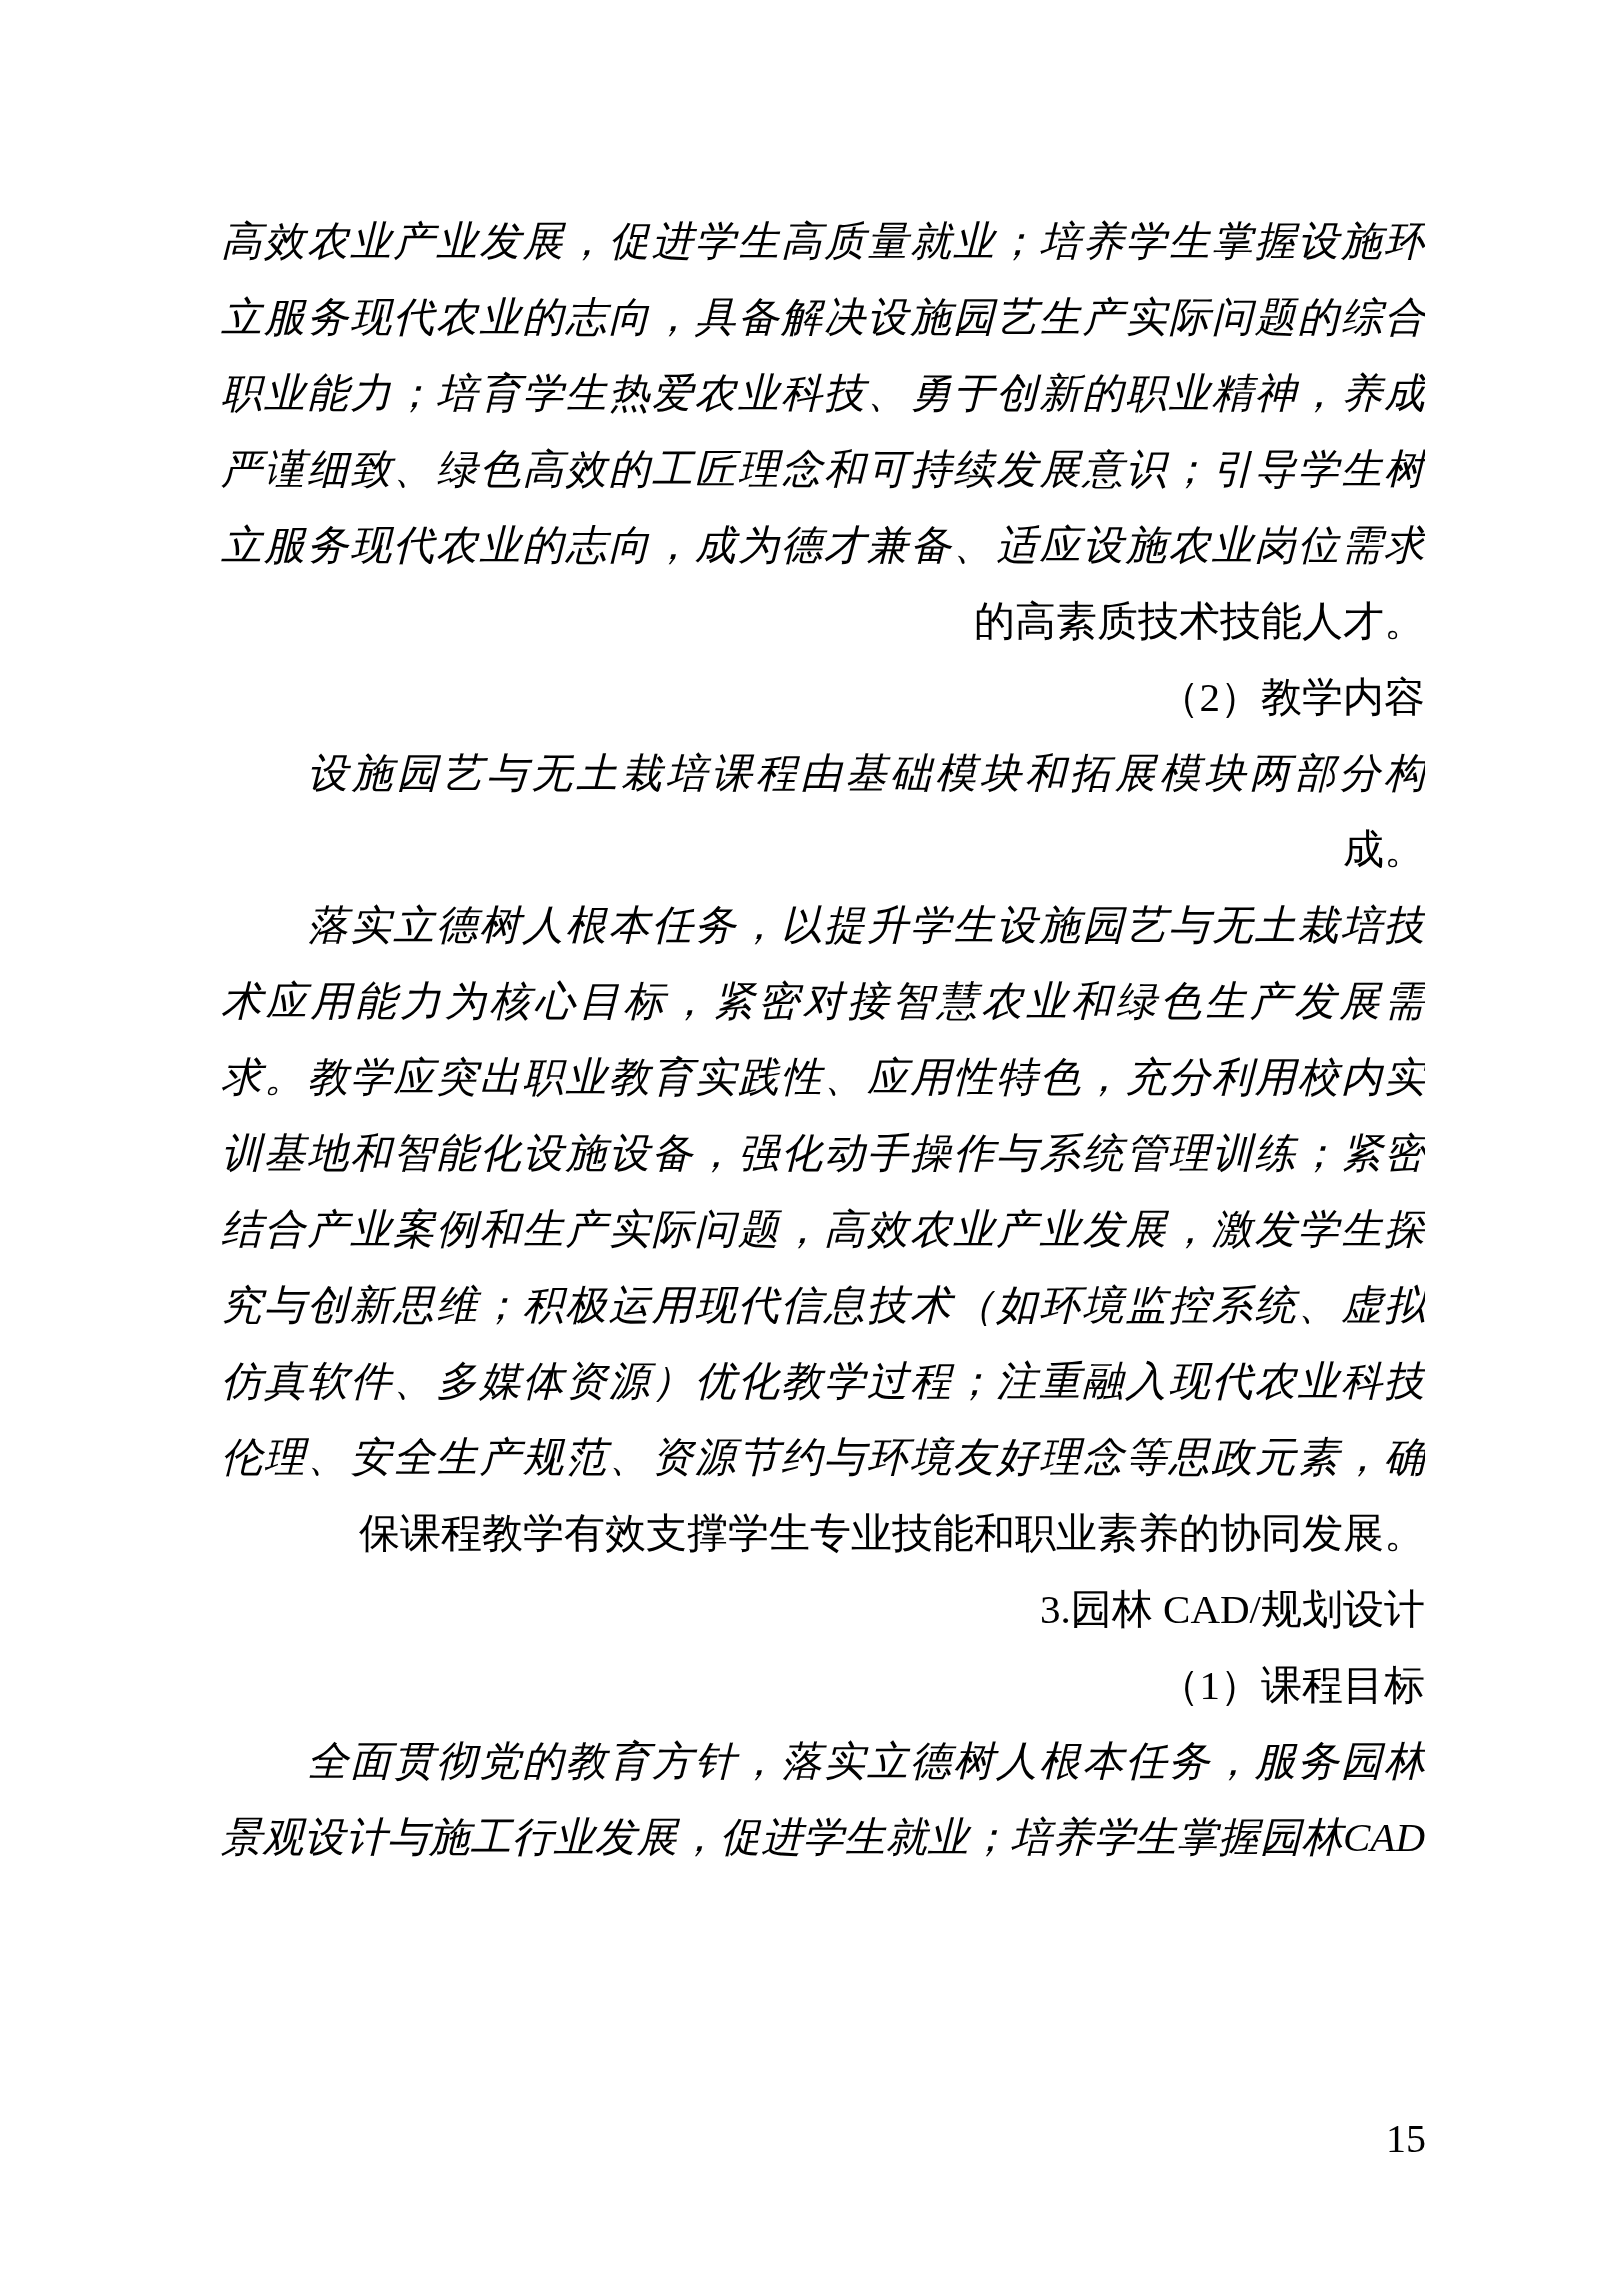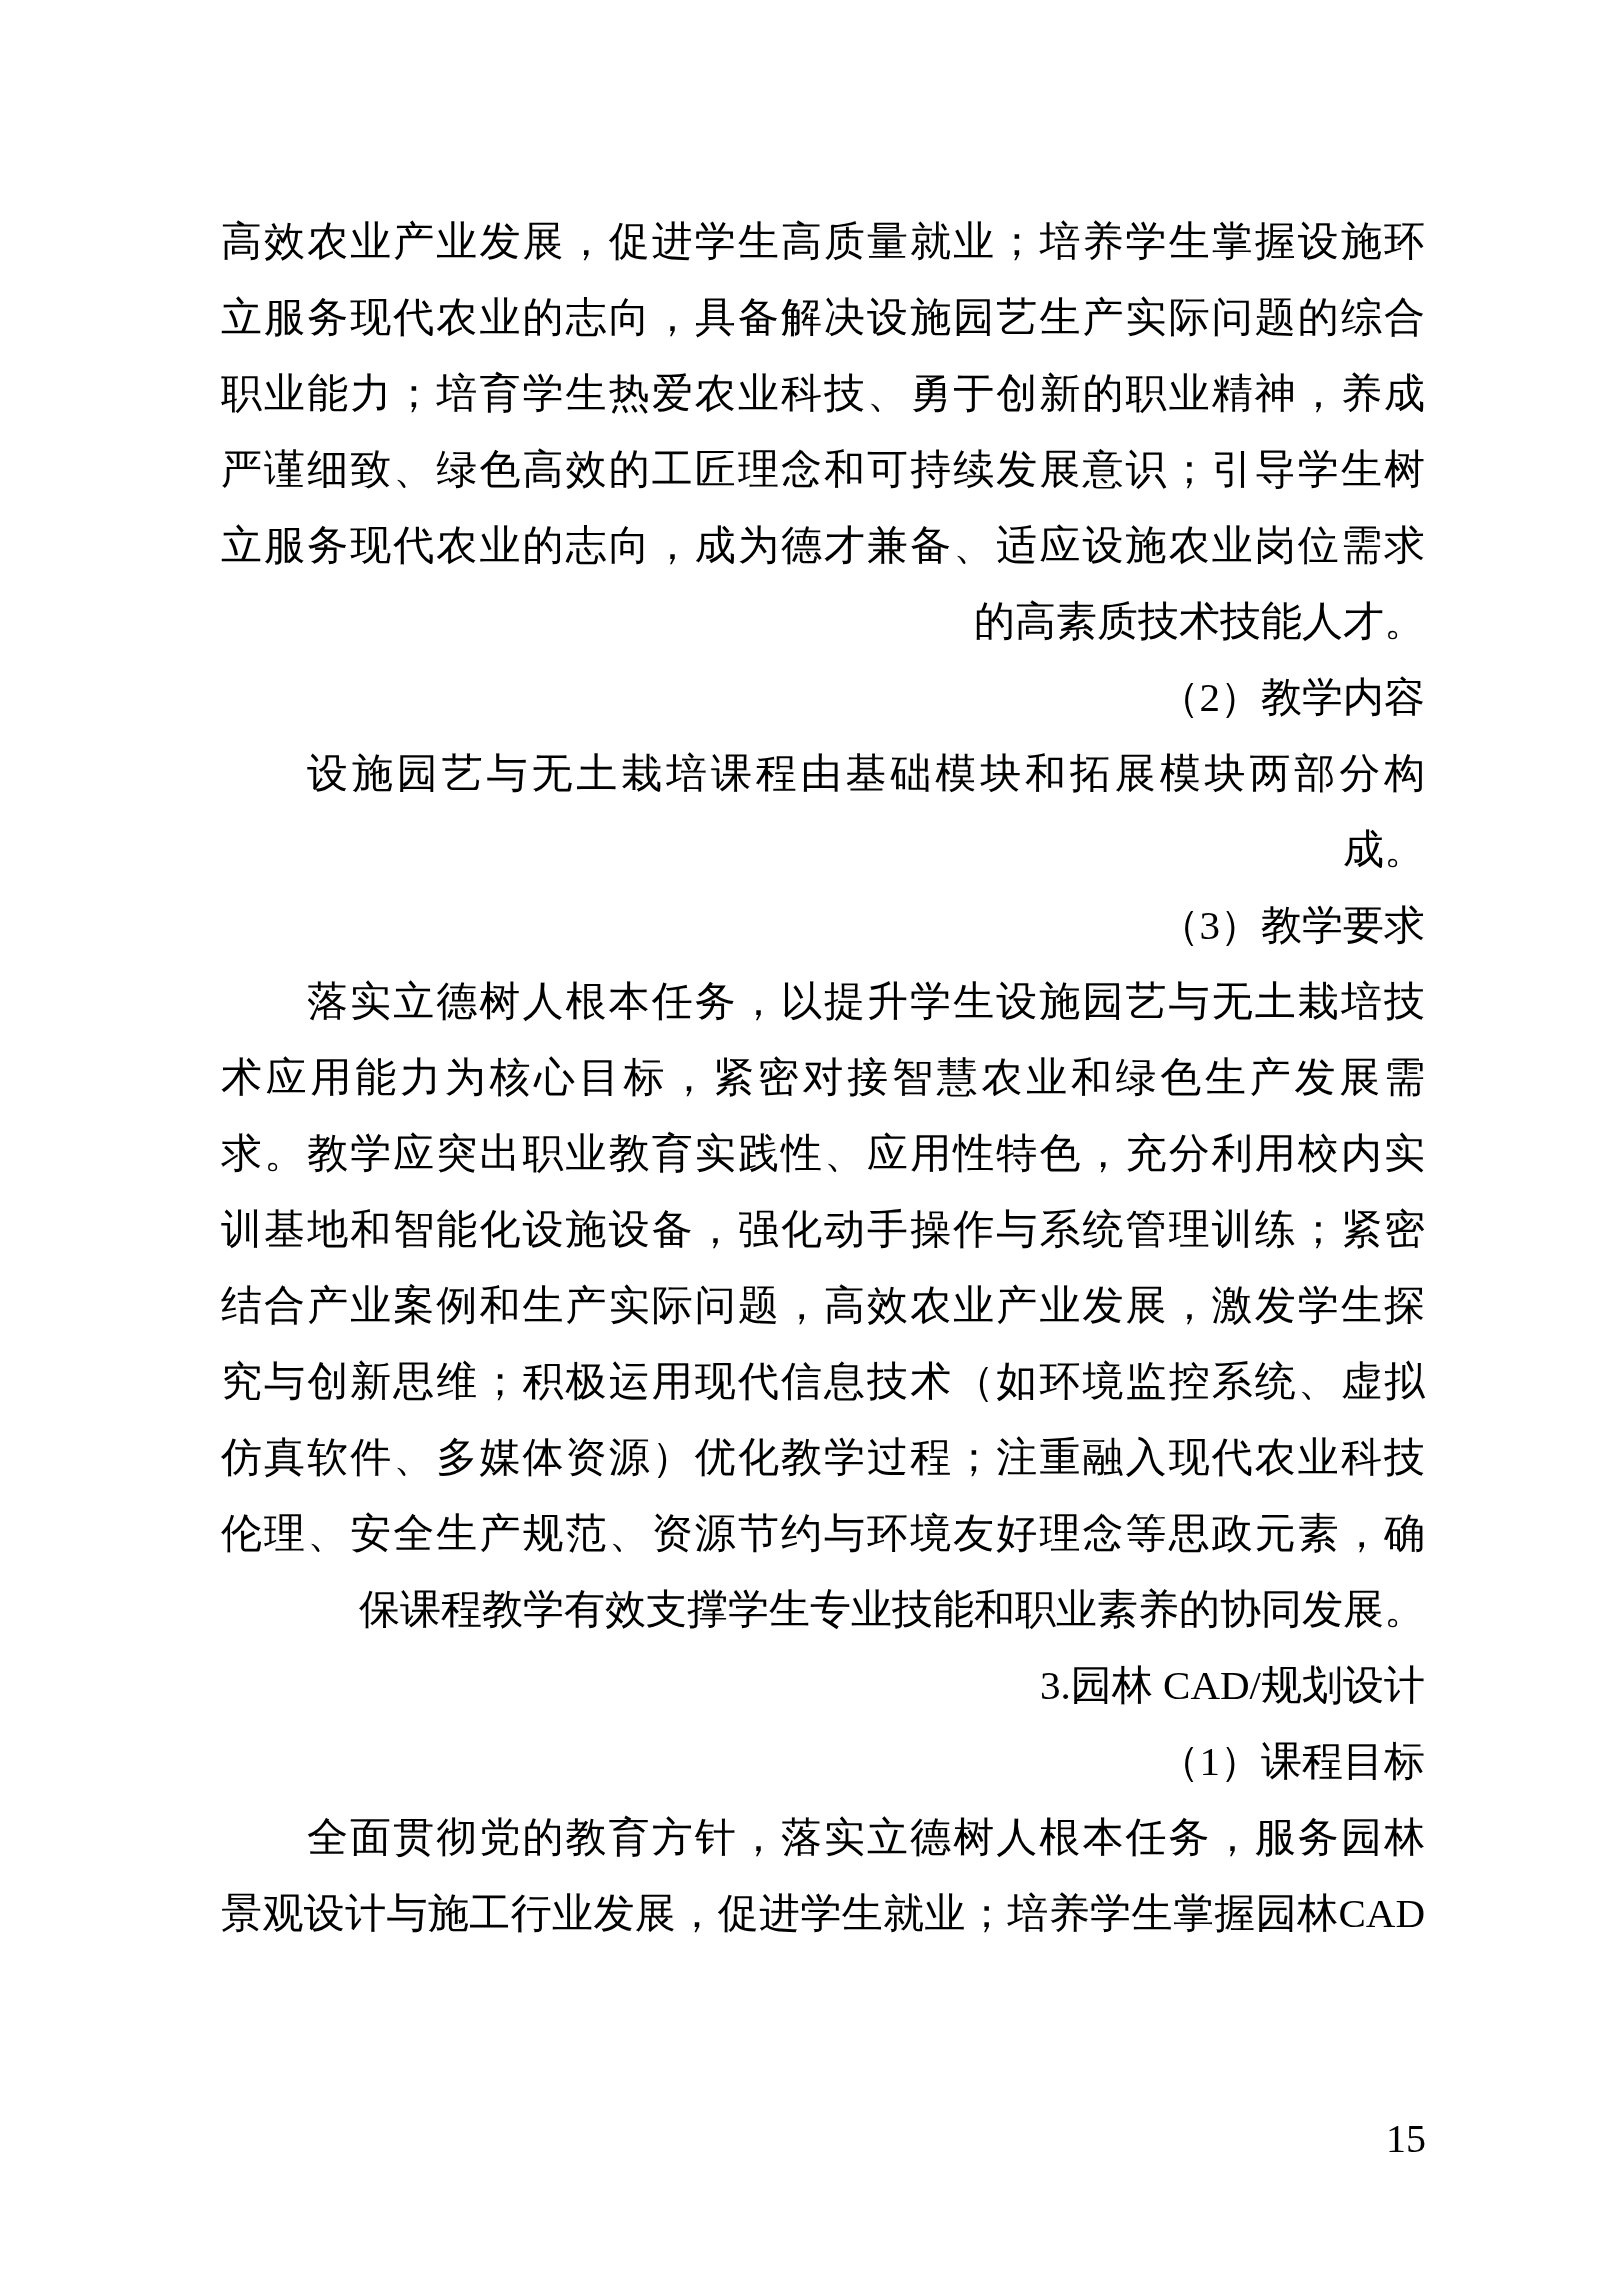"高效农业产业发展，促进学生高质量就业；培养学生掌握设施环" .line.fill { font-style: none -> italic }
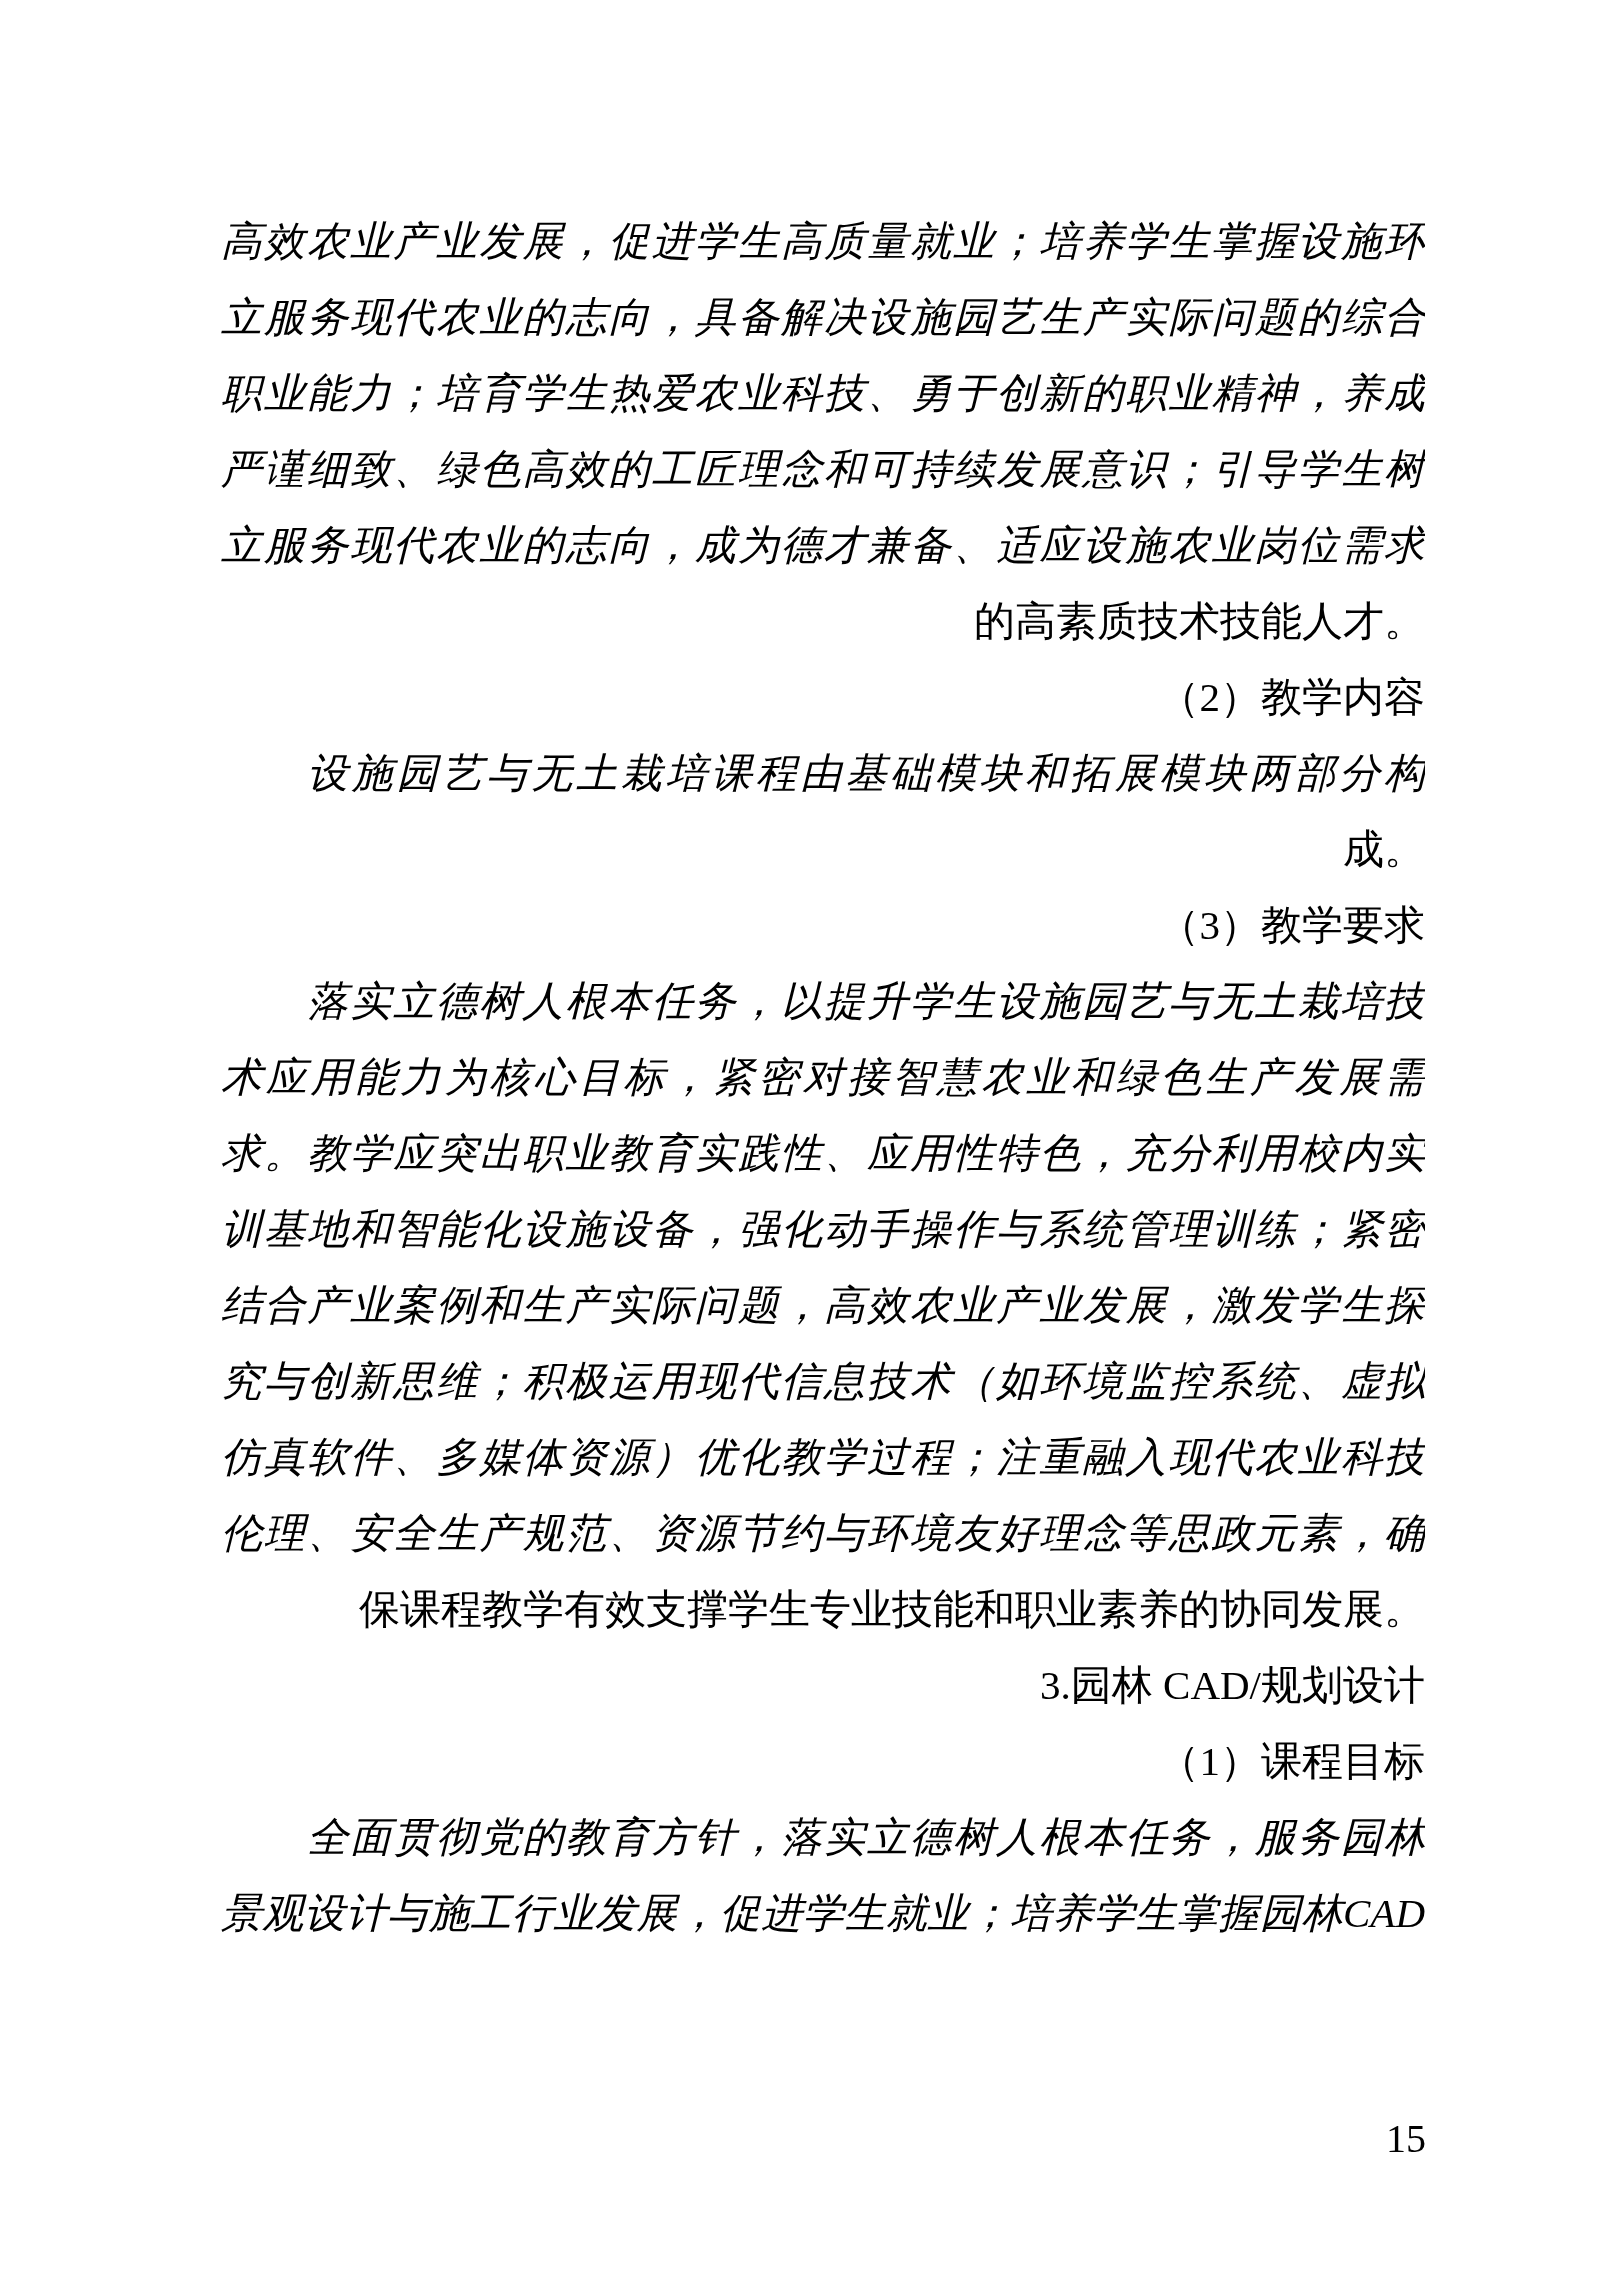"（3）教学要求" div.line { html: <div>（3）教学要求</div> -> none }
